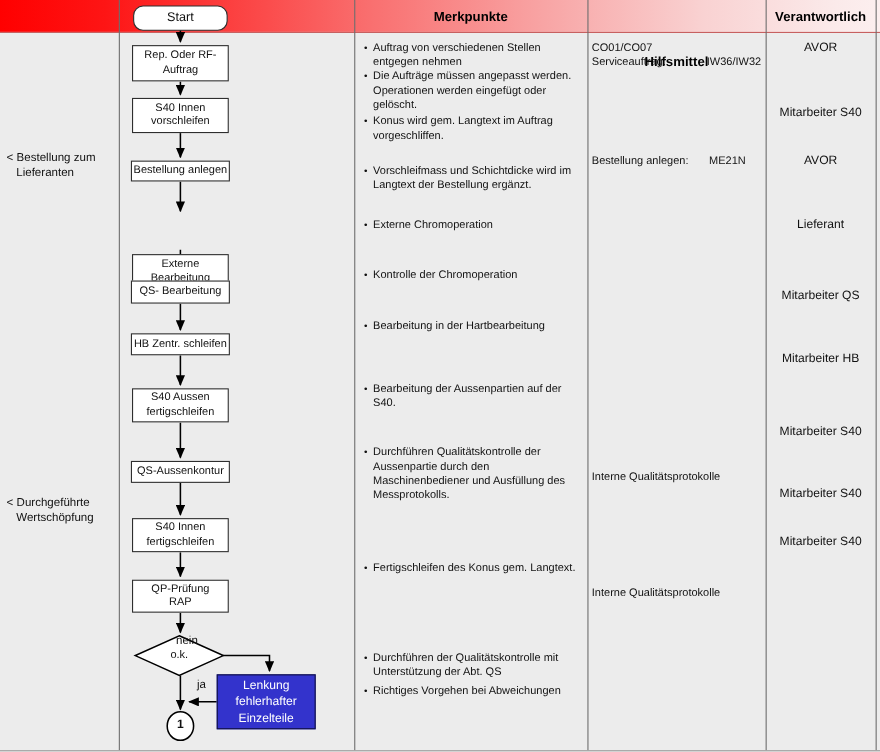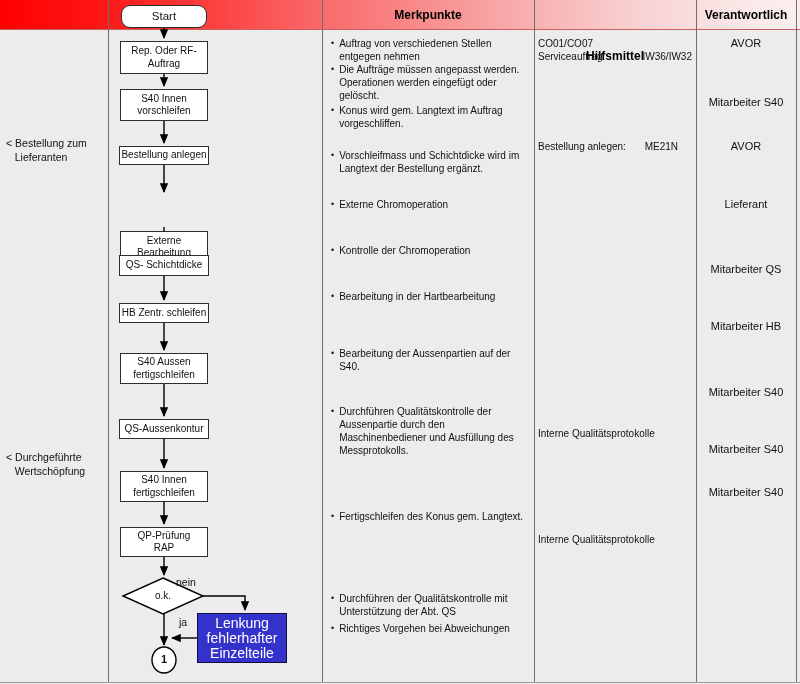"QS- Schichtdicke" div.fbox { text: Schichtdicke -> Bearbeitung }
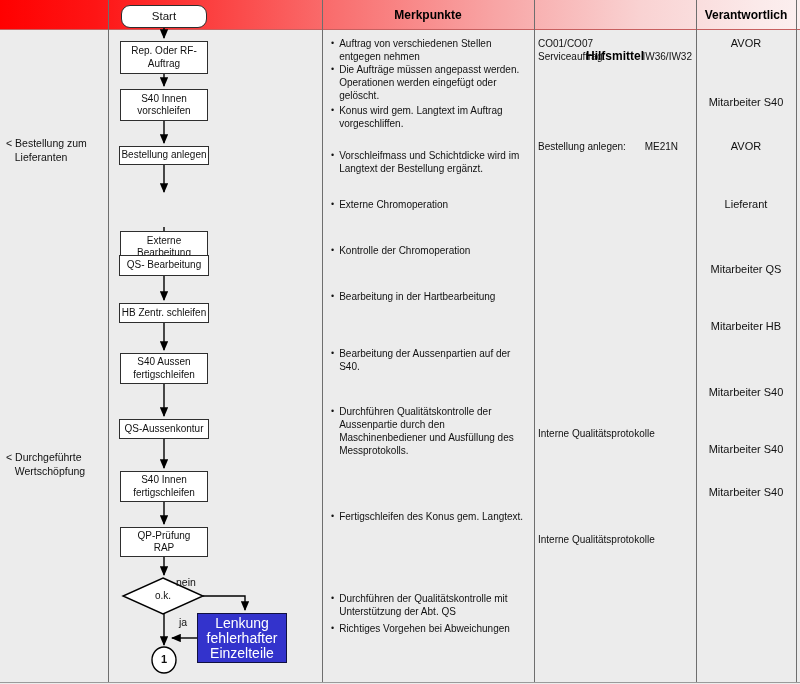"nein" div.flabel { left: 176px -> 160px }
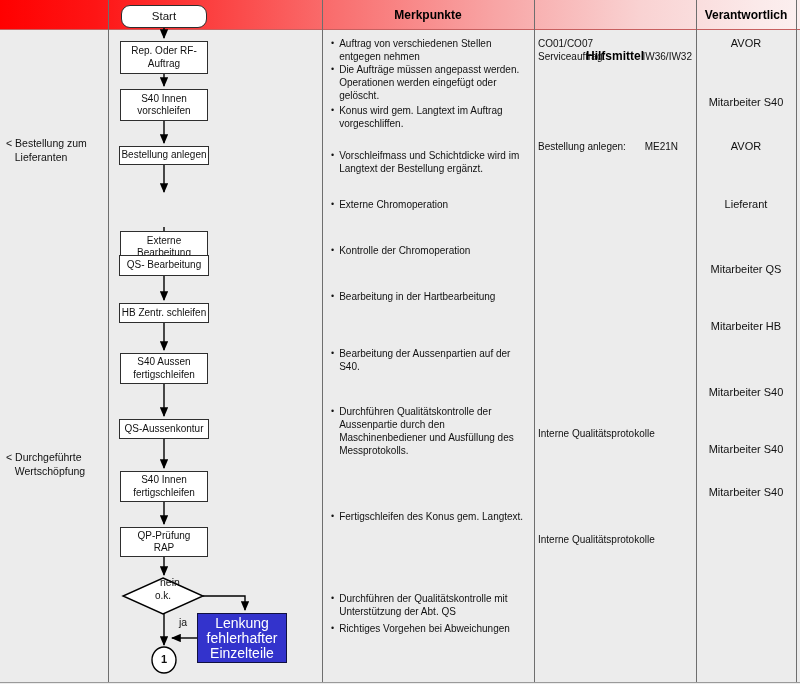"Lenkung" .fbox.error { font-size: 14px -> 11px }
